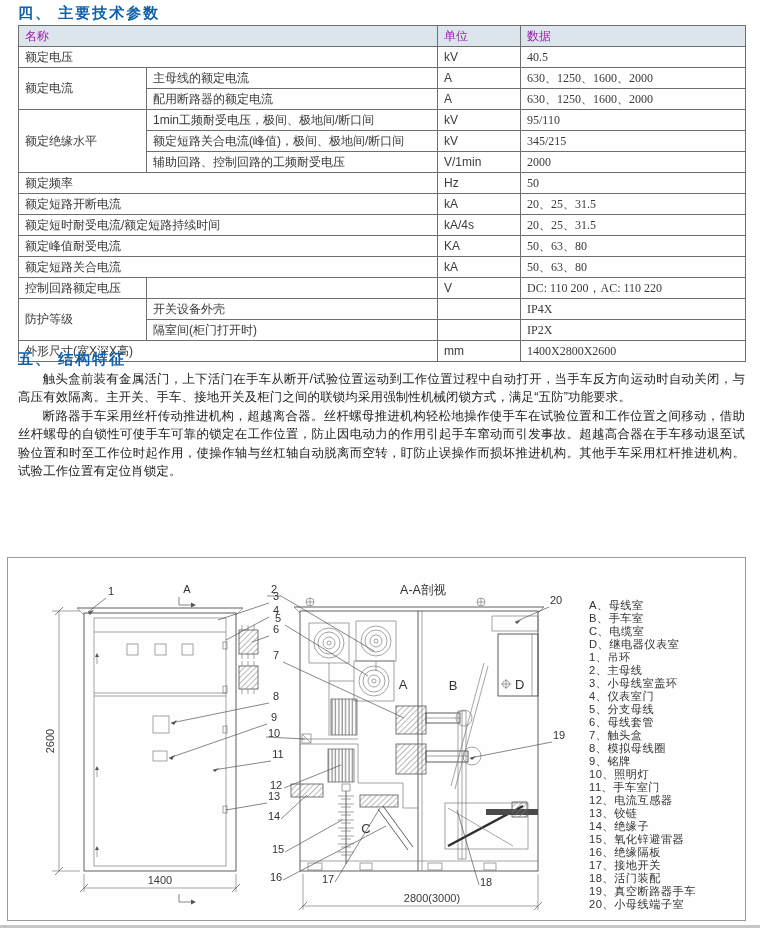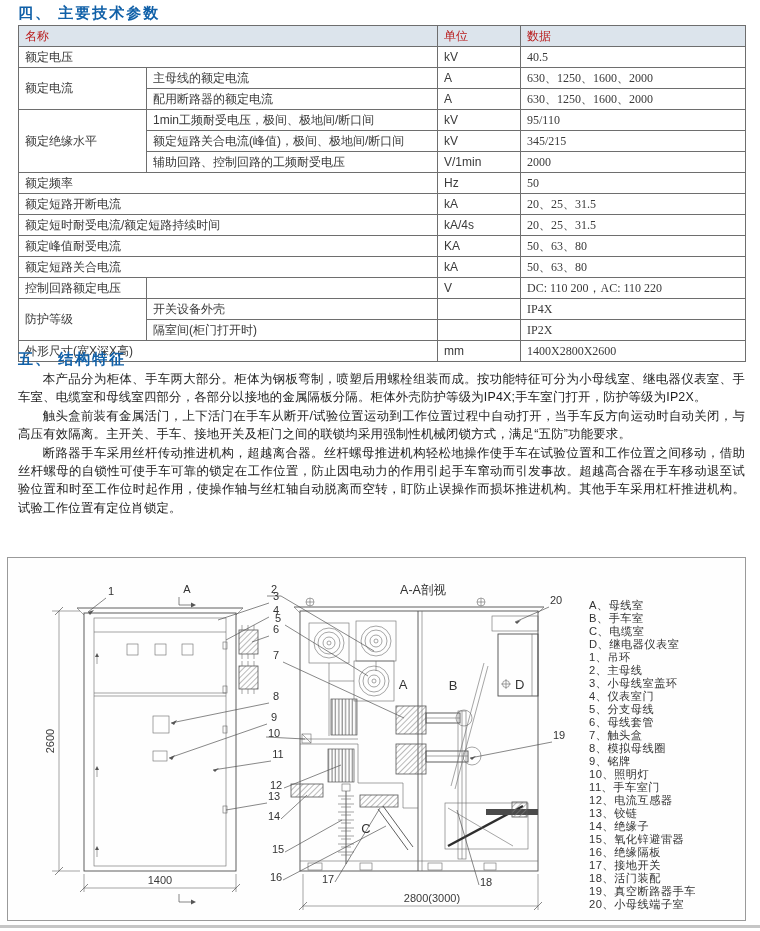"名称" table.params thead th { color: #b91c1c -> #a21caf }
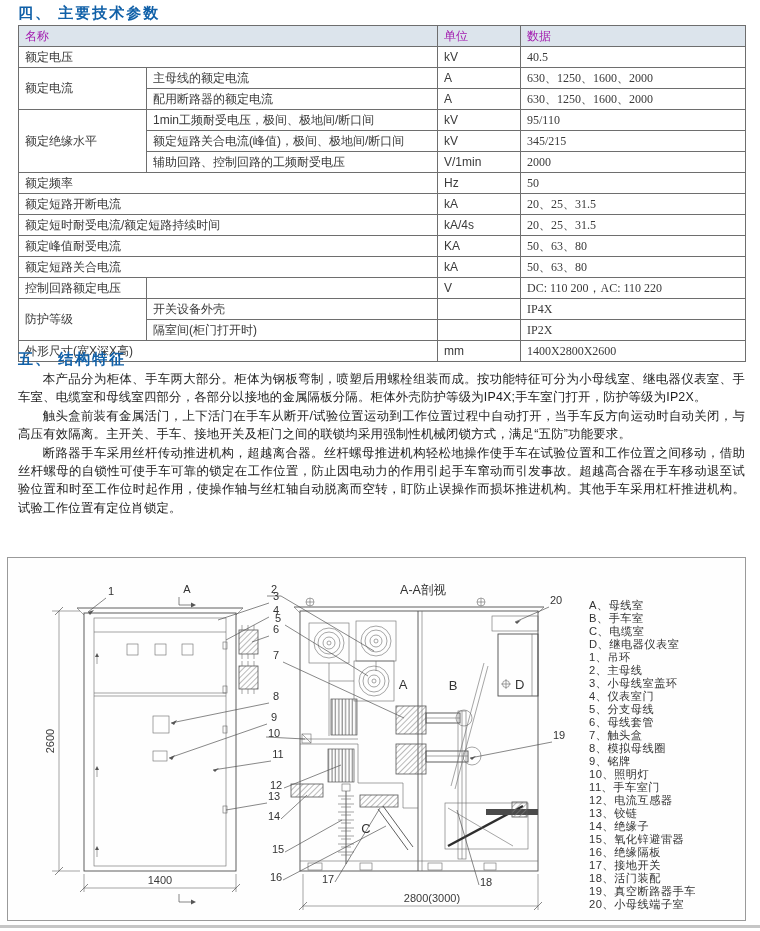"本产品分为柜体、手车两大部分。柜体为钢板弯制，喷塑后用螺栓组装而成。按功能特征可" p { html: <p>本产品分为柜体、手车两大部分。柜体为钢板弯制，喷塑后用螺栓组装而成。按功能特征可分为小母线室、继电器仪表室、手车室、电缆室和母线室四部分，各部分以接地的金属隔板分隔。柜体外壳防护等级为IP4X;手车室门打开，防护等级为IP2X。</p> -> none }
